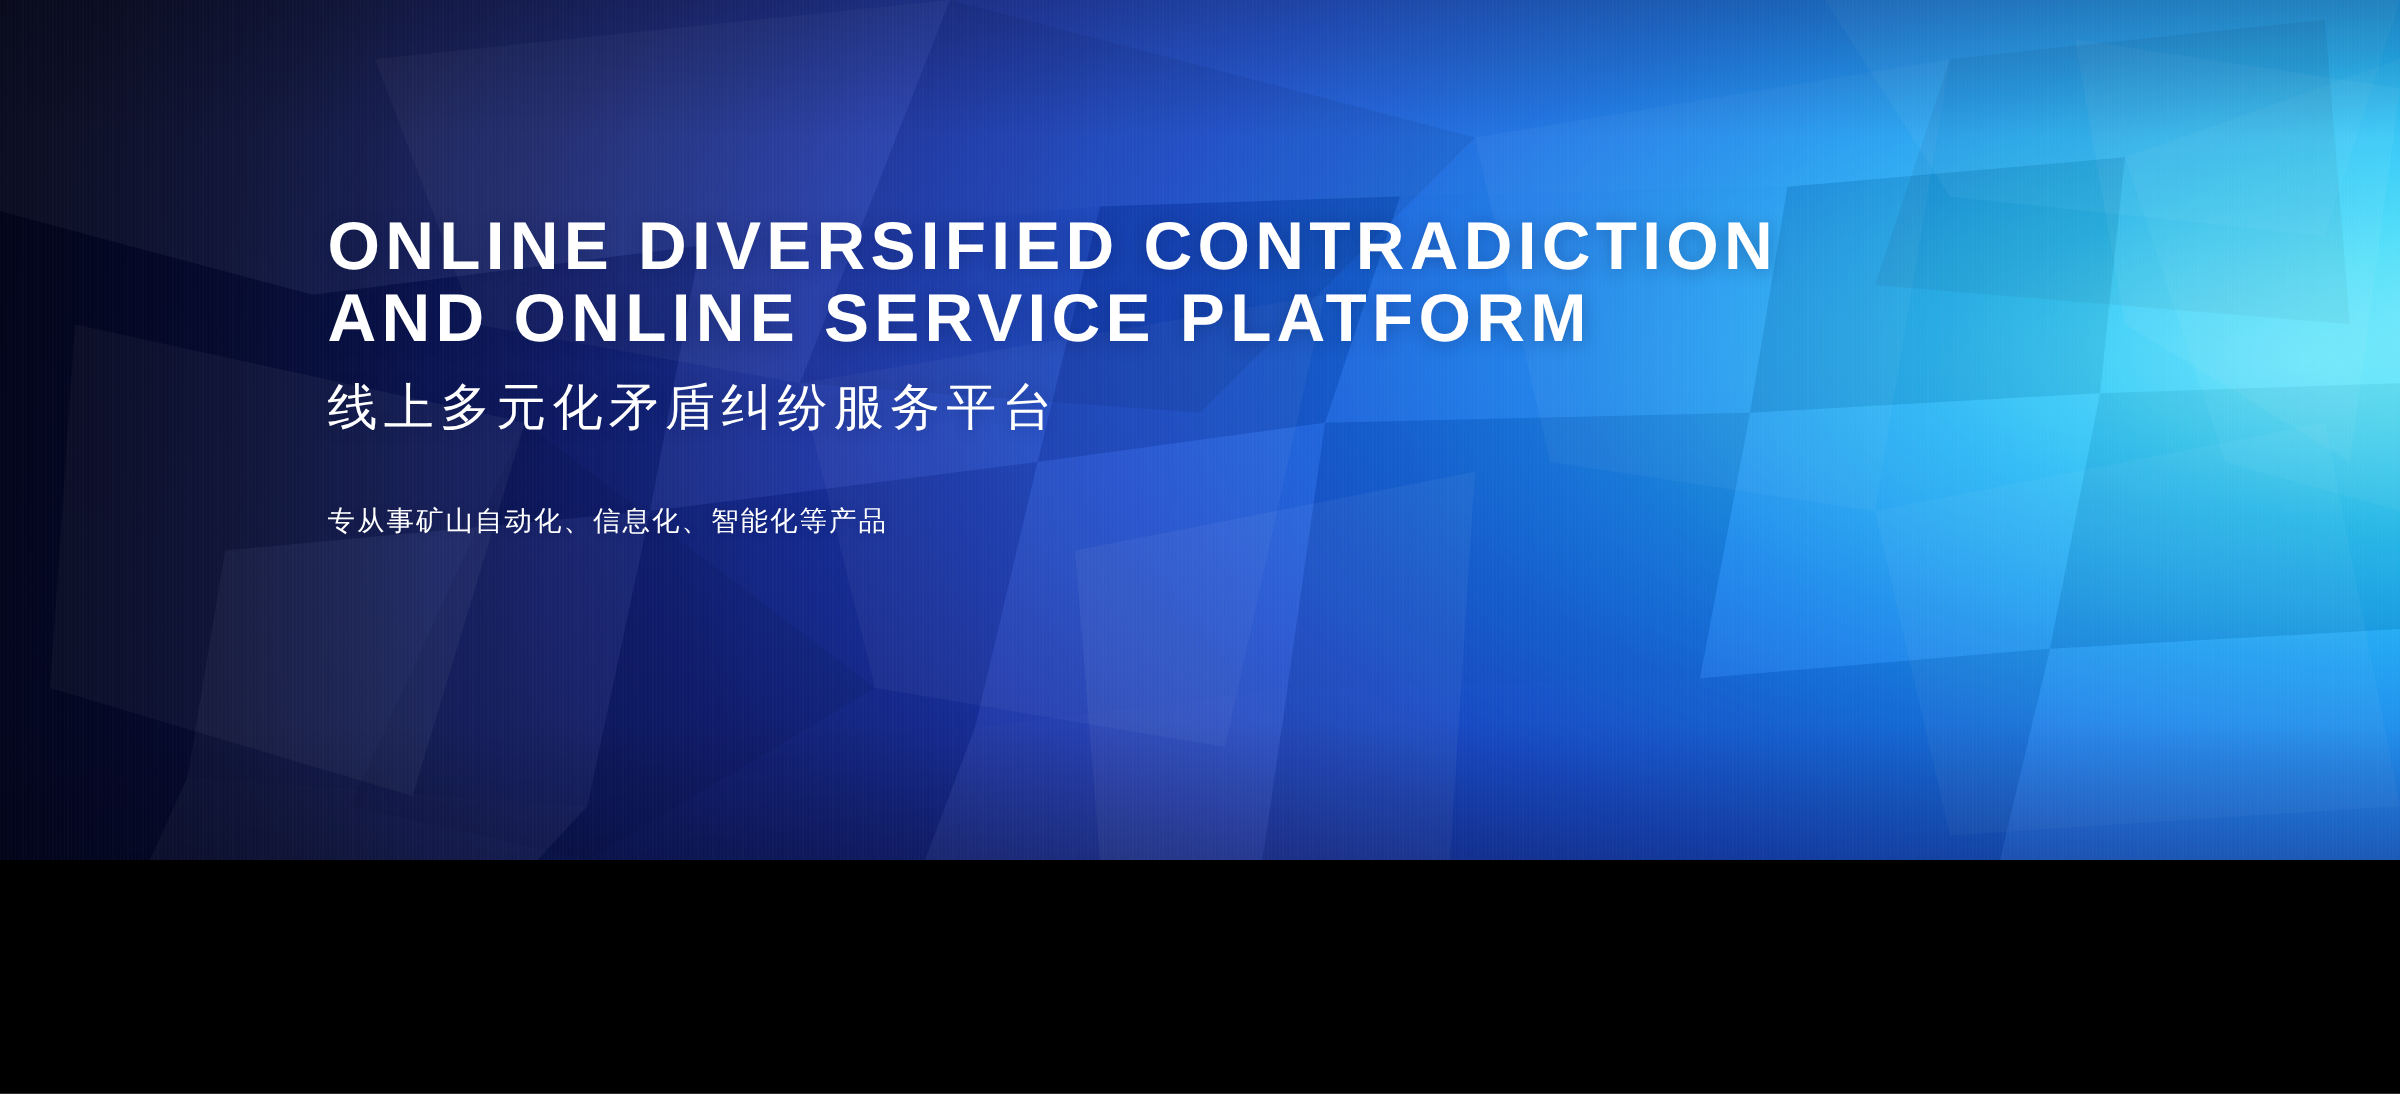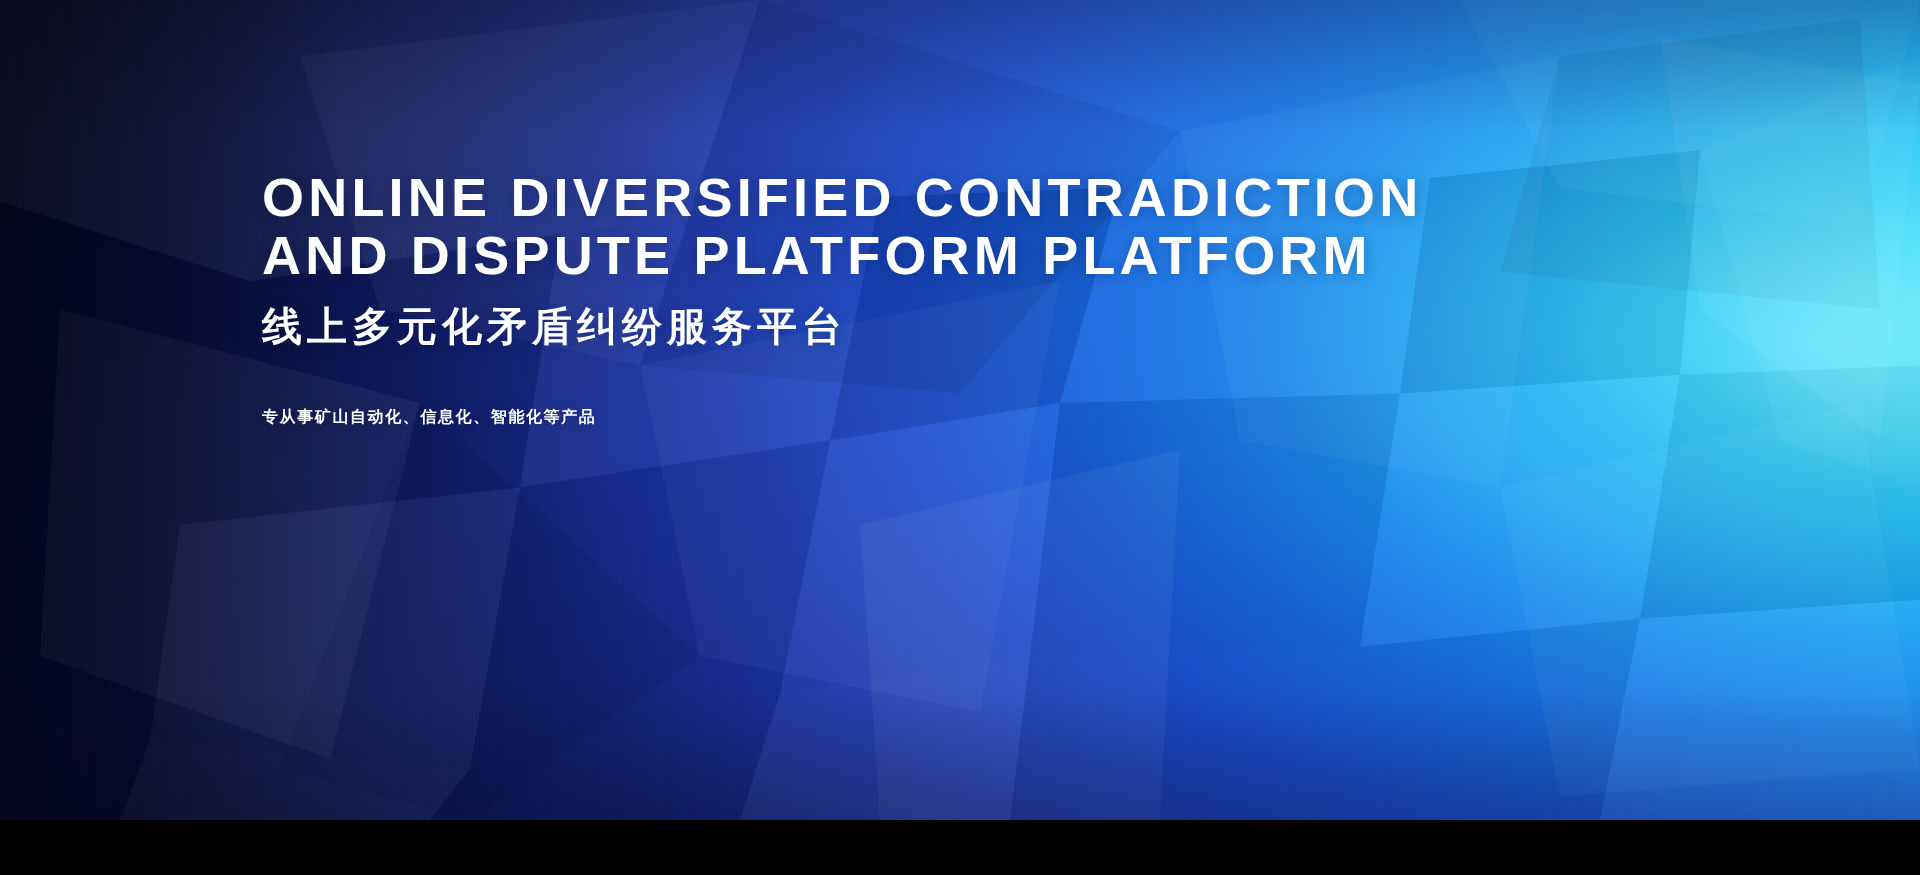"ONLINE DIVERSIFIED CONTRADICTION" #banner { height: 820px -> 688px }
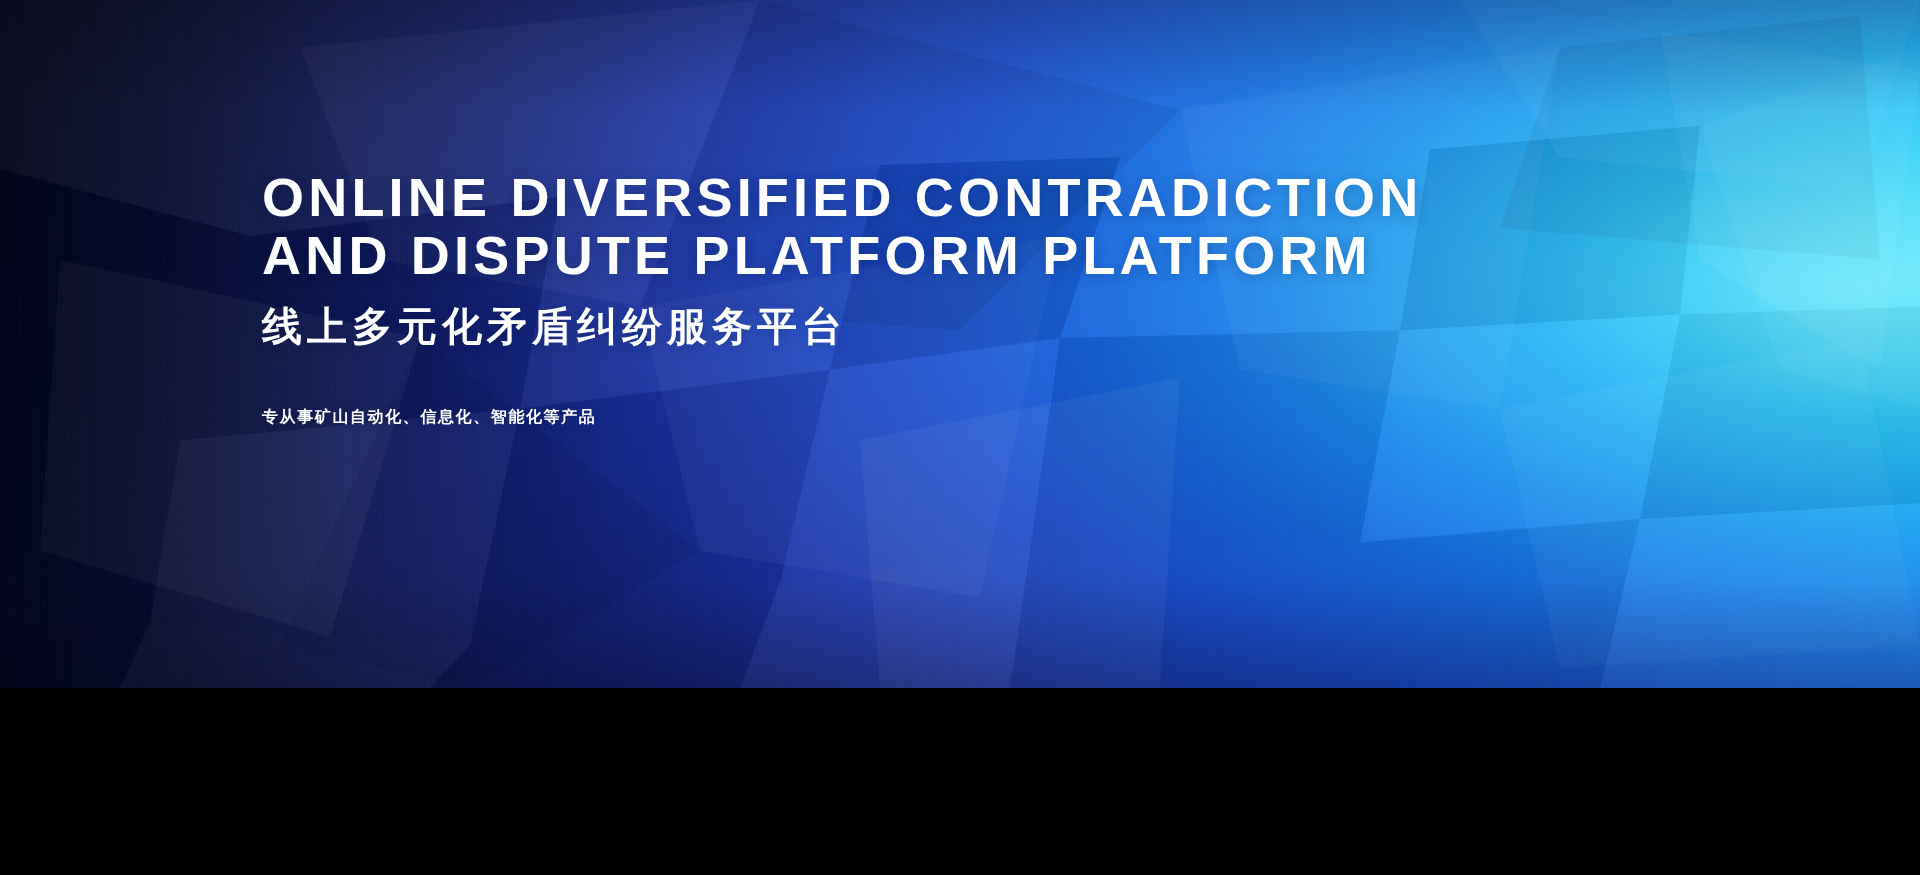"AND DISPUTE PLATFORM PLATFORM" span.headline-line { text: DISPUTE PLATFORM -> ONLINE SERVICE }
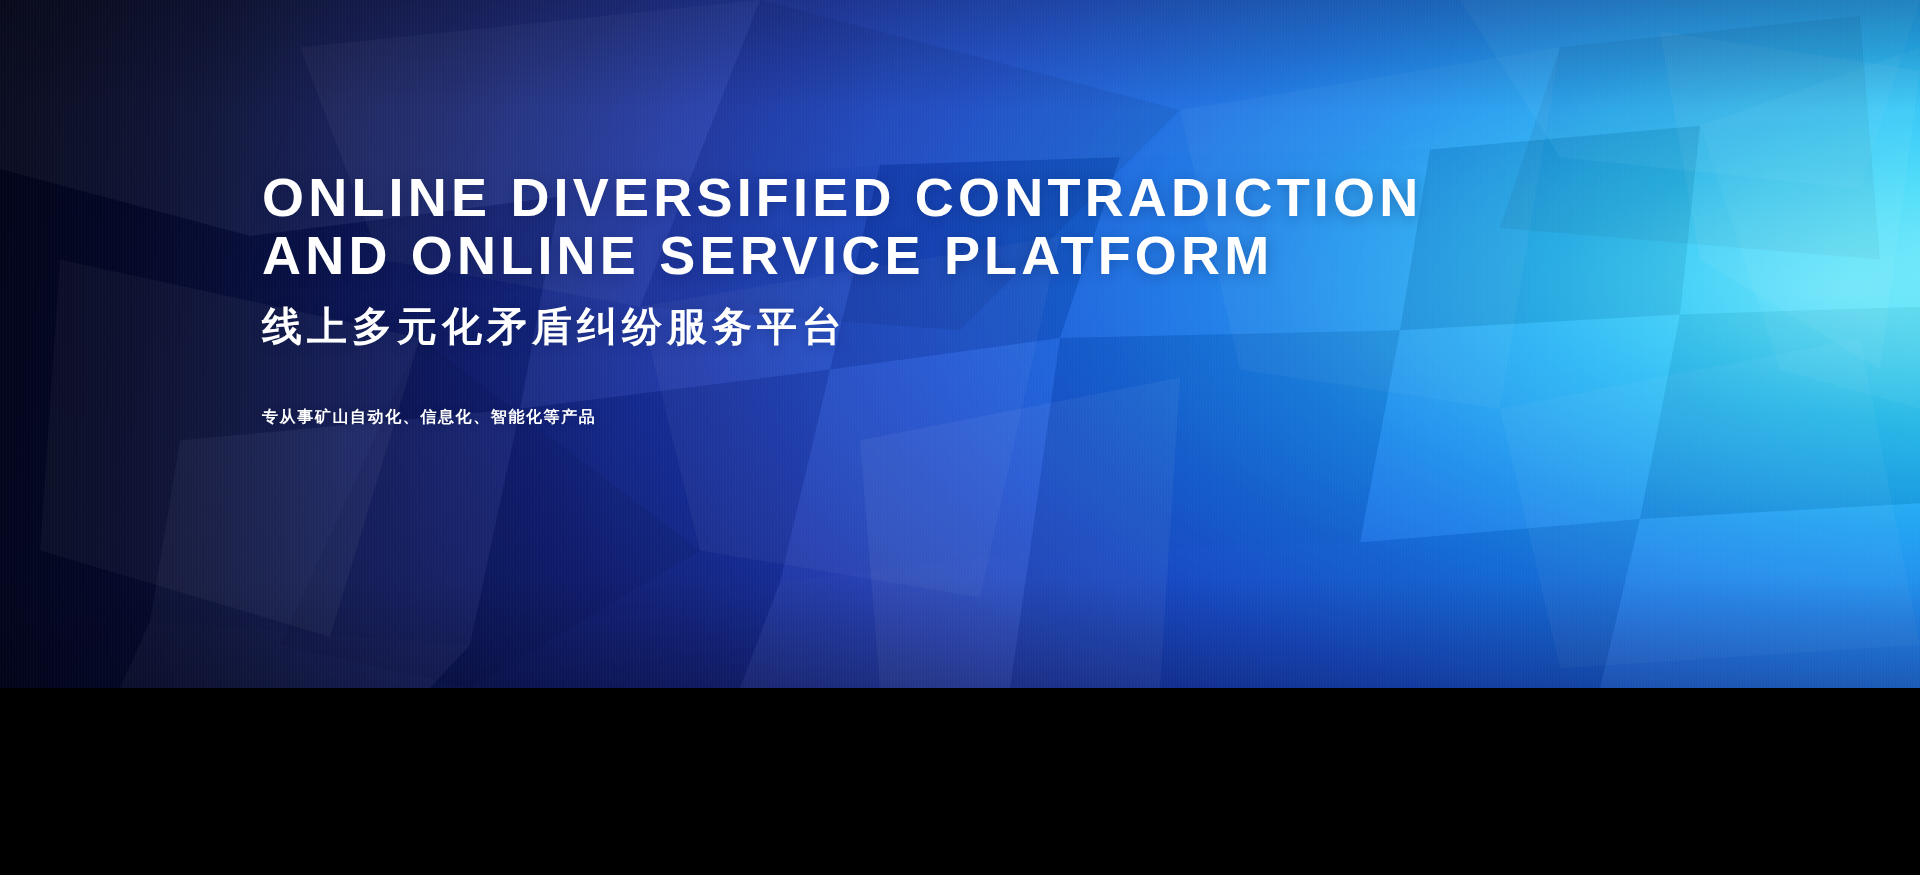"线上多元化矛盾纠纷服务平台" .subtitle-cn { font-weight: 700 -> 400 }
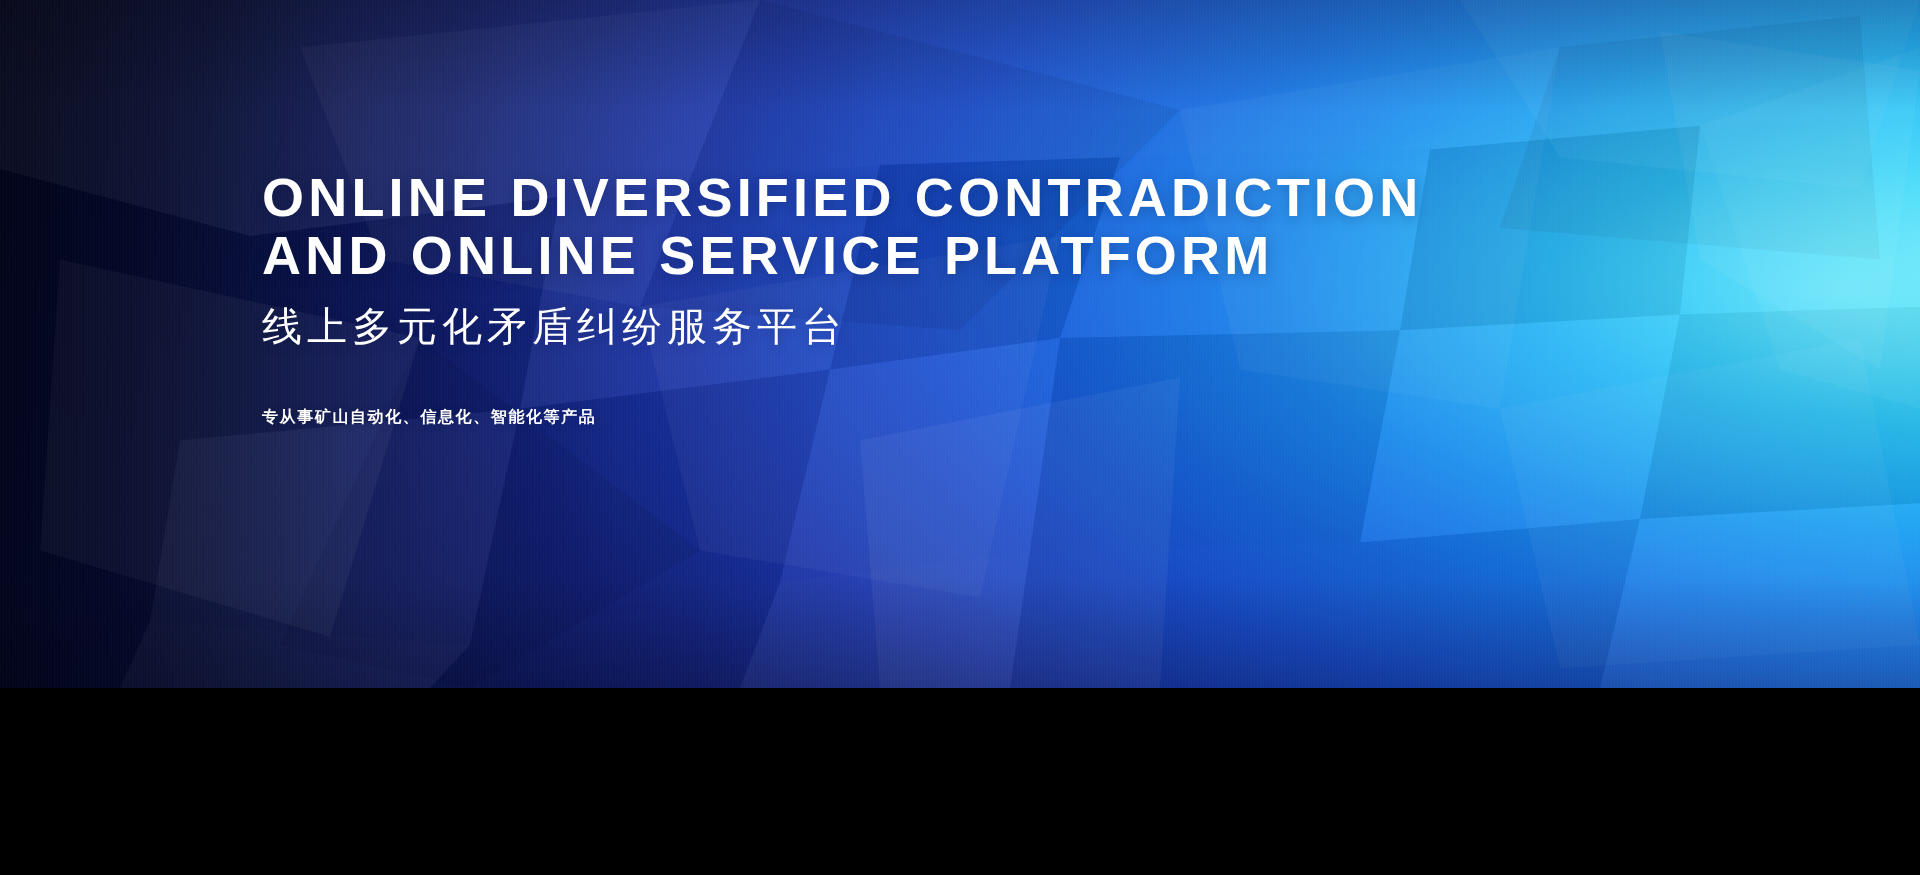"专从事矿山自动化、信息化、智能化等产品" .desc { font-size: 16px -> 22px; font-weight: 700 -> 400 }
